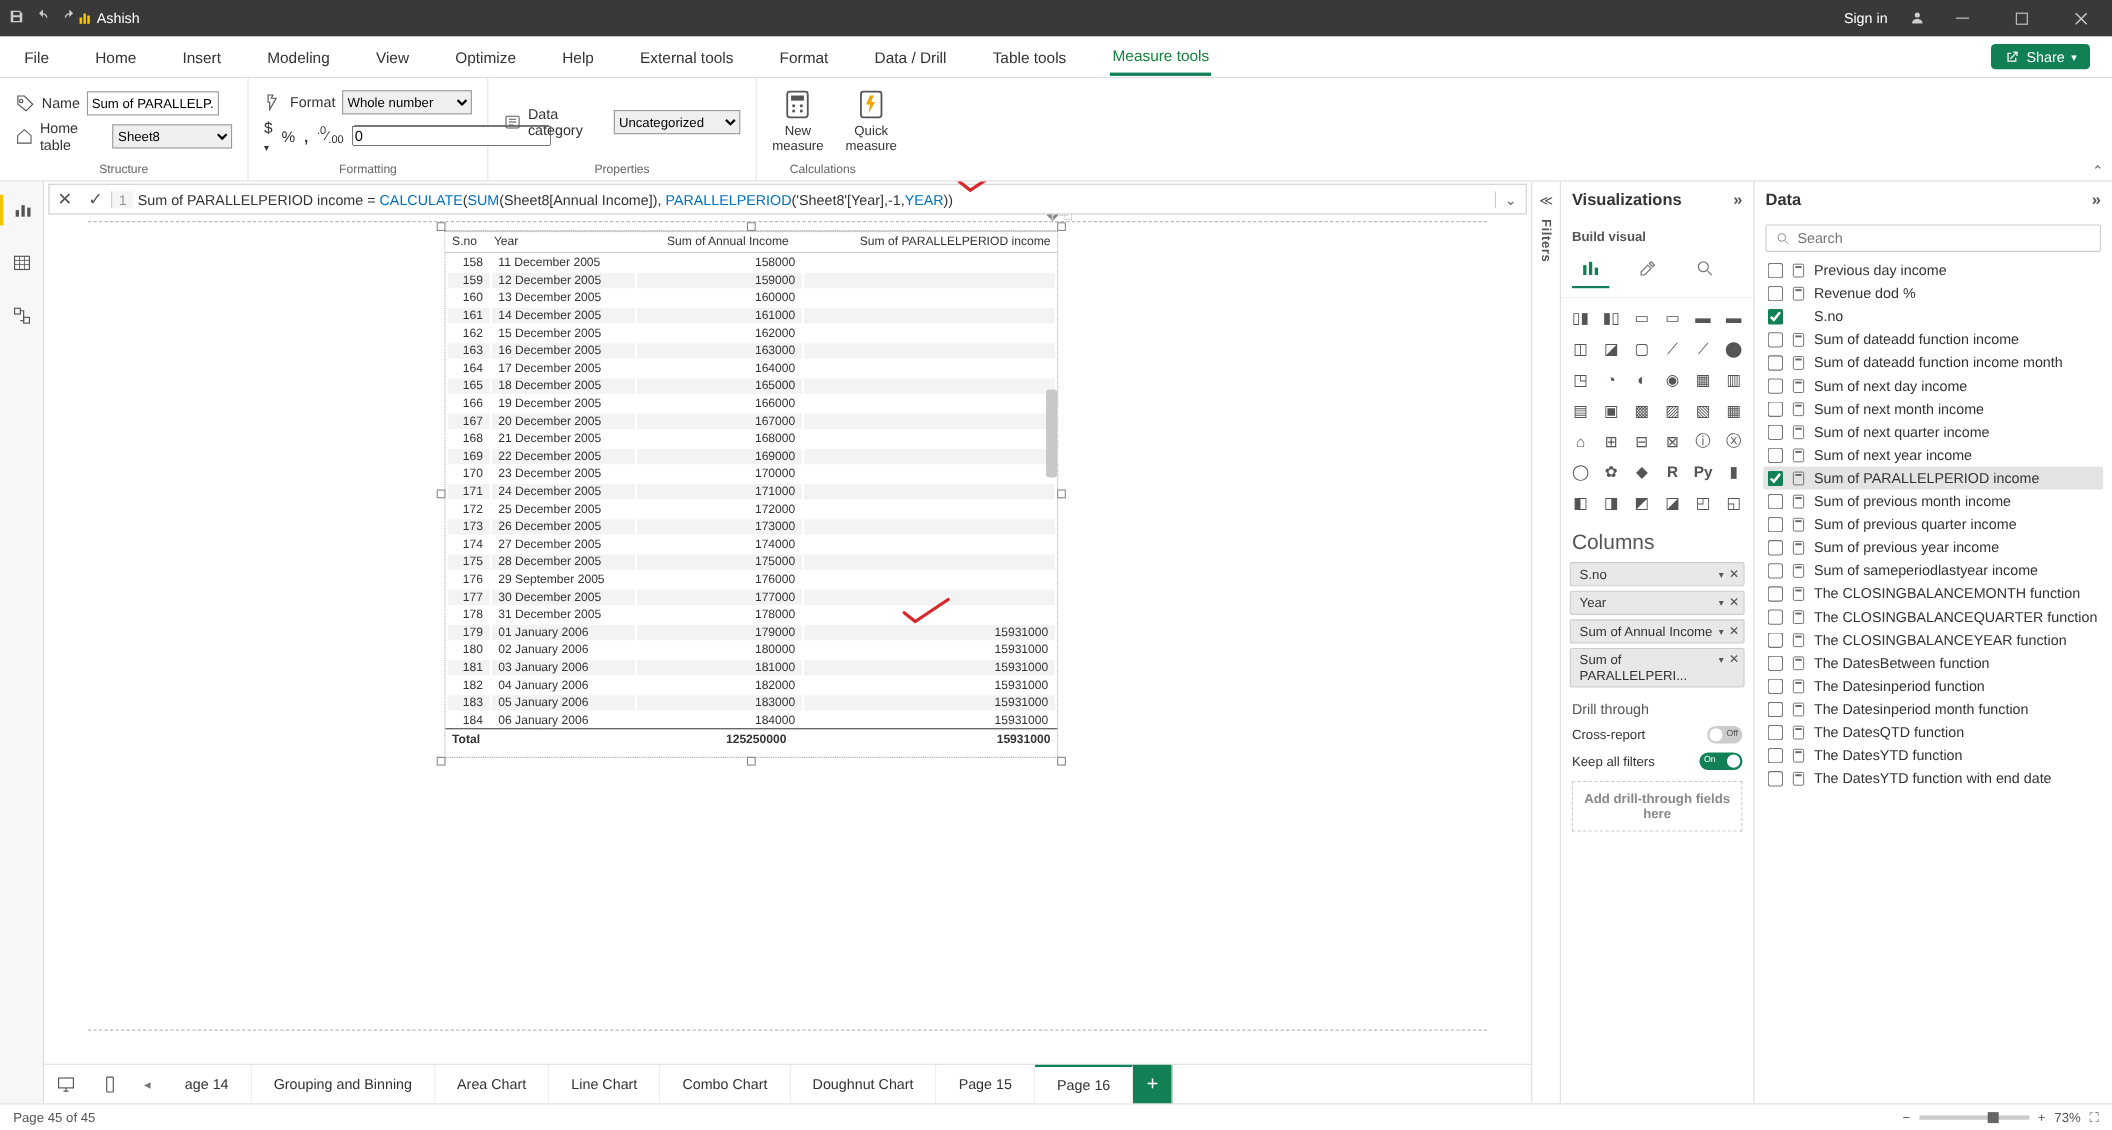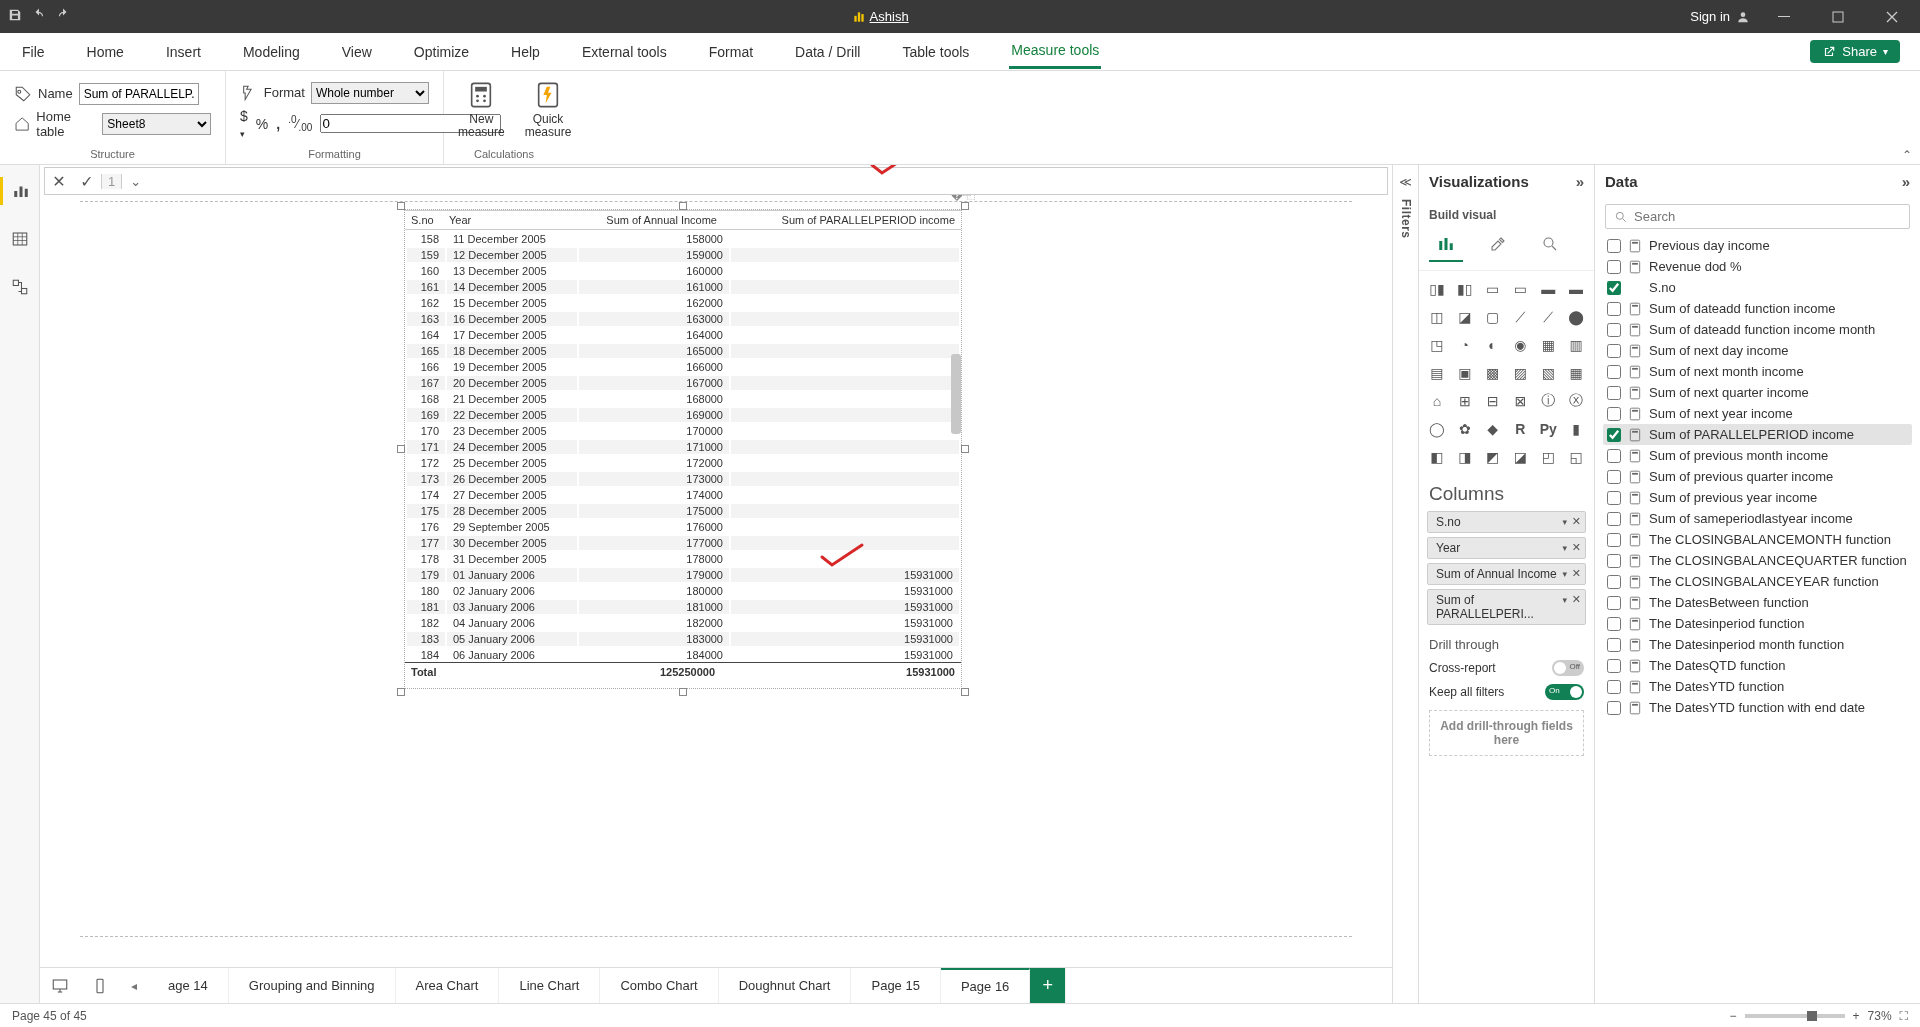"Ashish" .titlebar .center { text-align: center -> none; text-decoration: underline -> none }
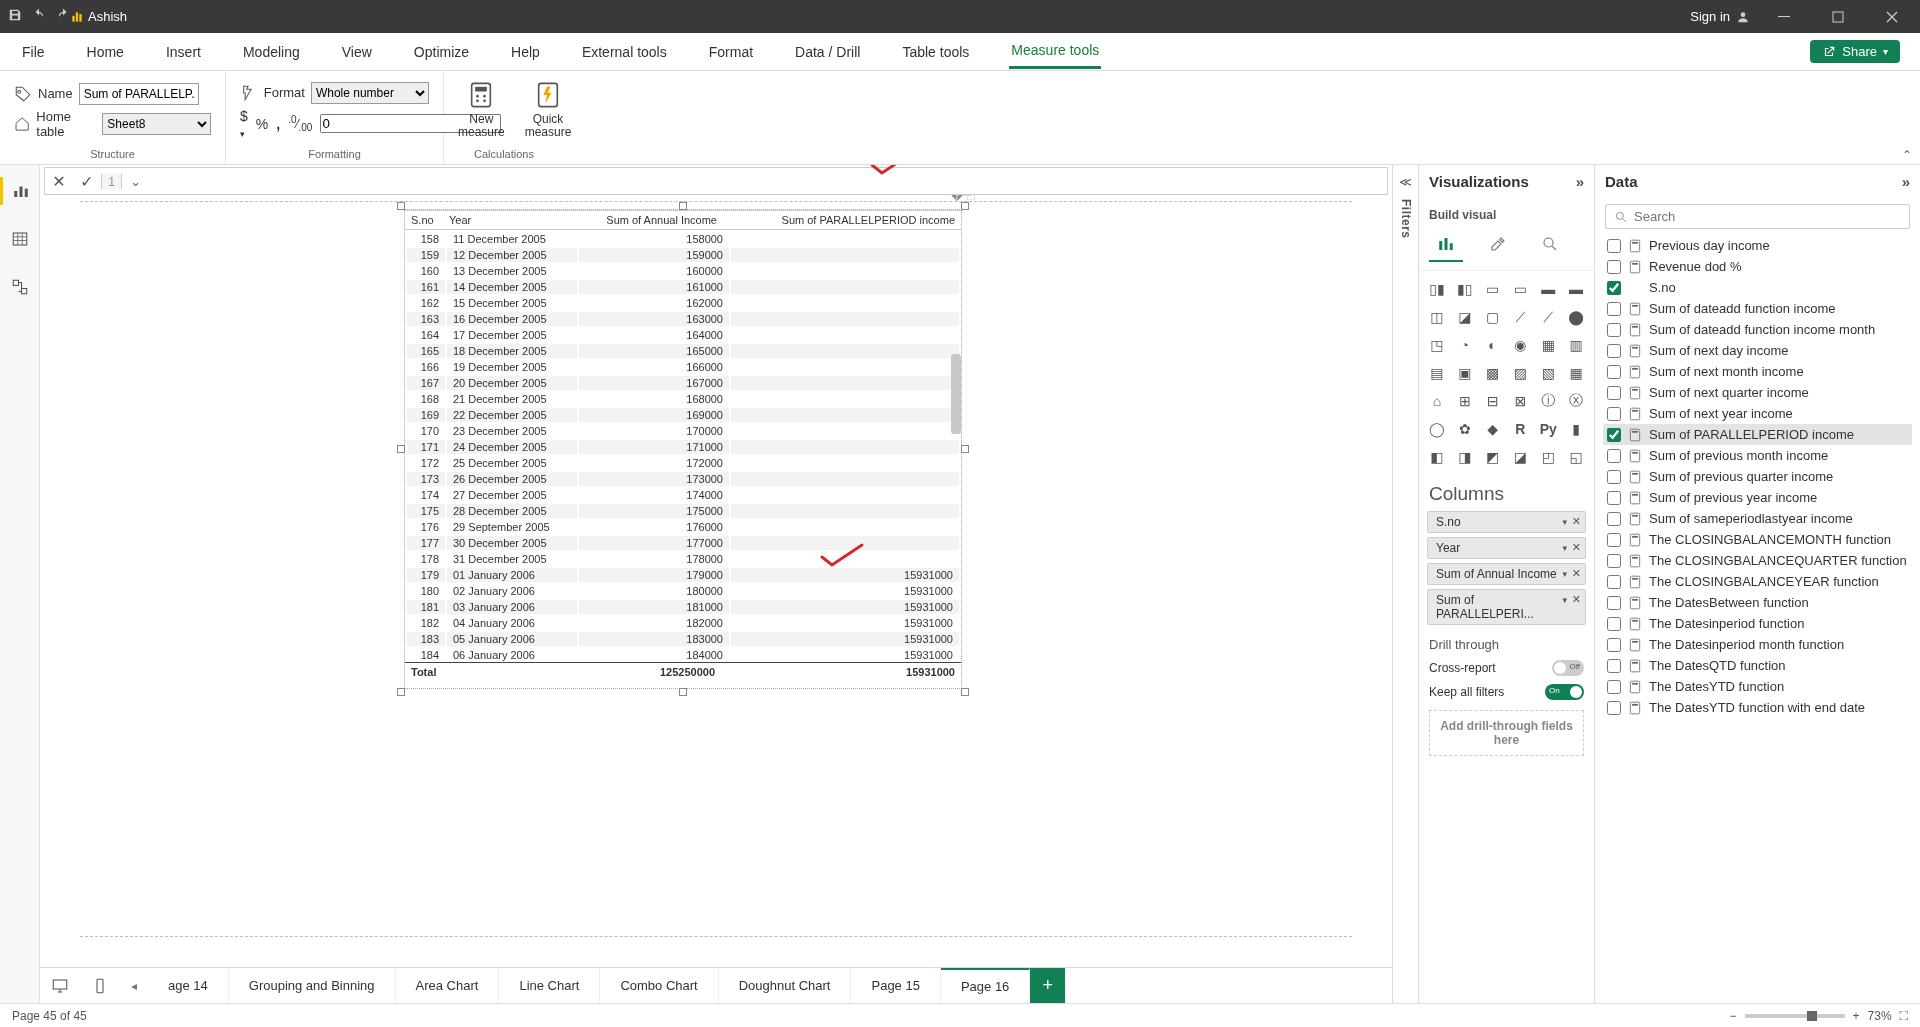"Sign in" .titlebar .signin { align-items: center -> none; gap: 6px -> 20px }
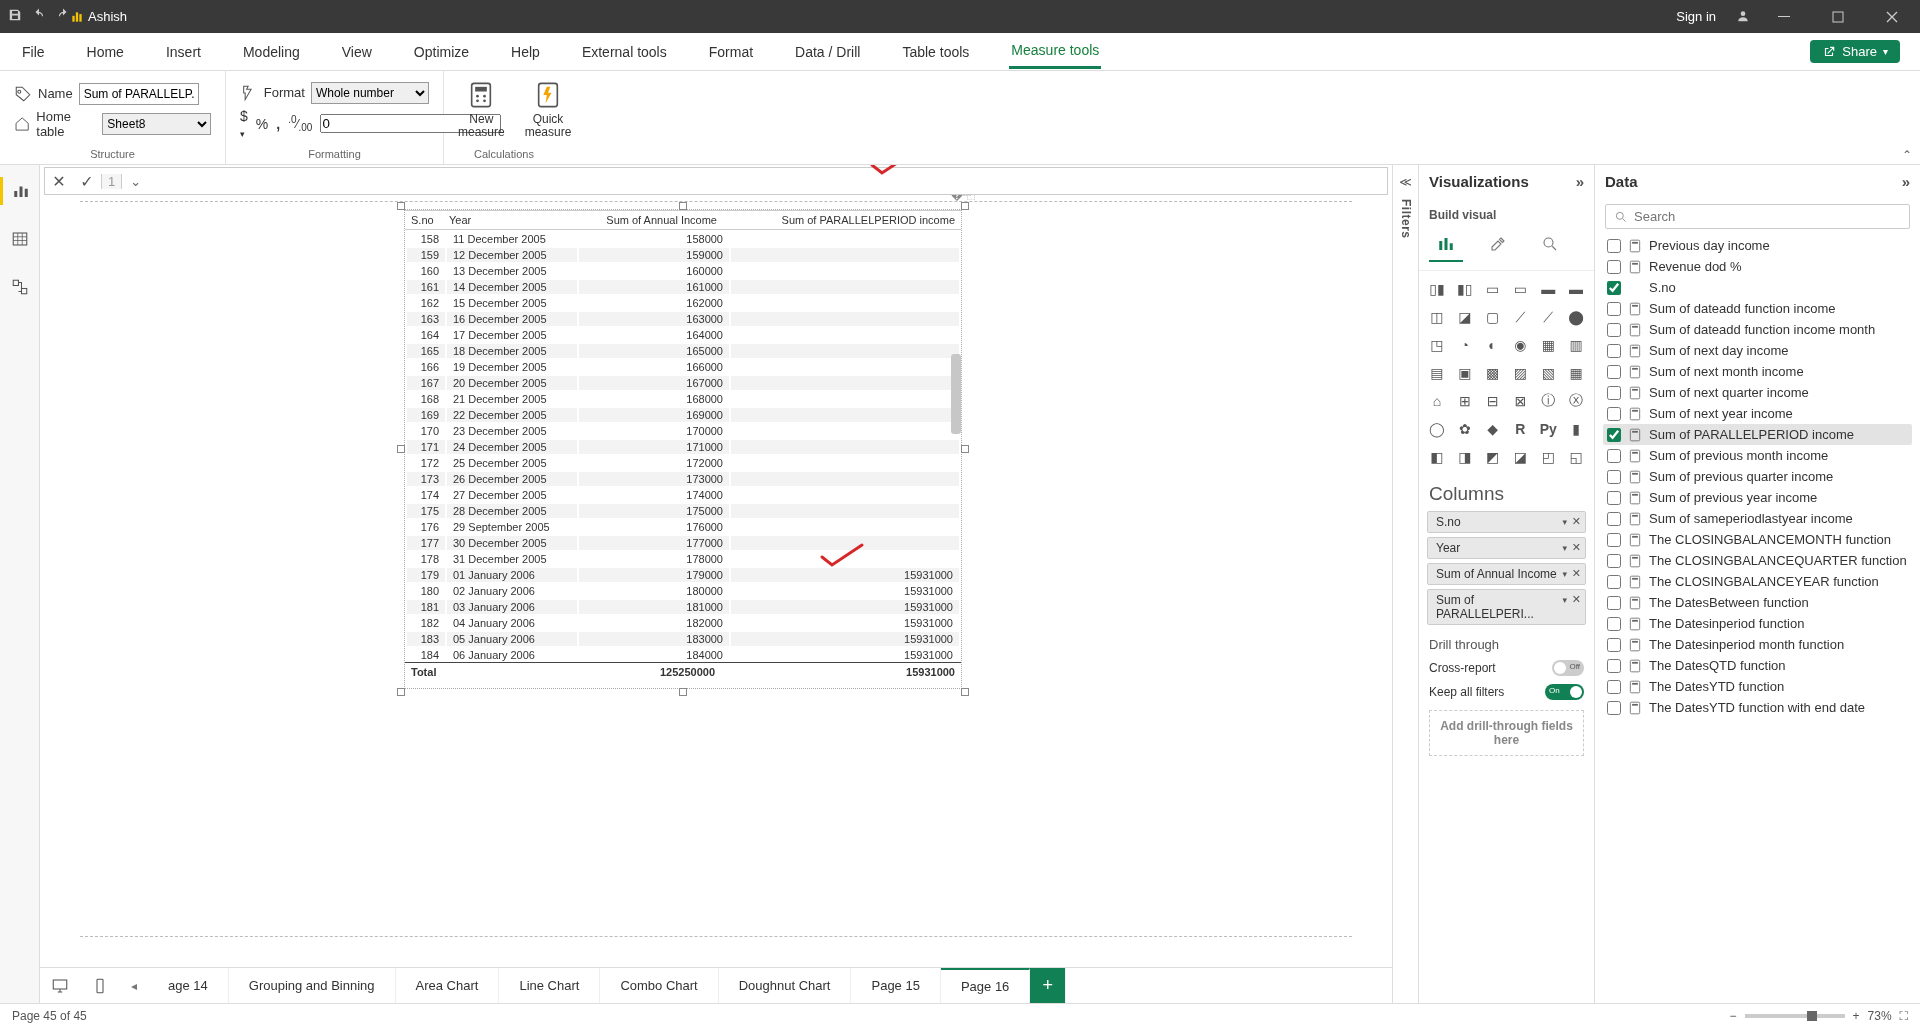"Data category" div.ribbon-group { html: none -> <div> <div> <div> <svg> <rect></rect> <path></path> </svg> <span>Data category</span> <select><option>Uncategorized</option></select> </div> </div> <div>Properties</div> </div> }
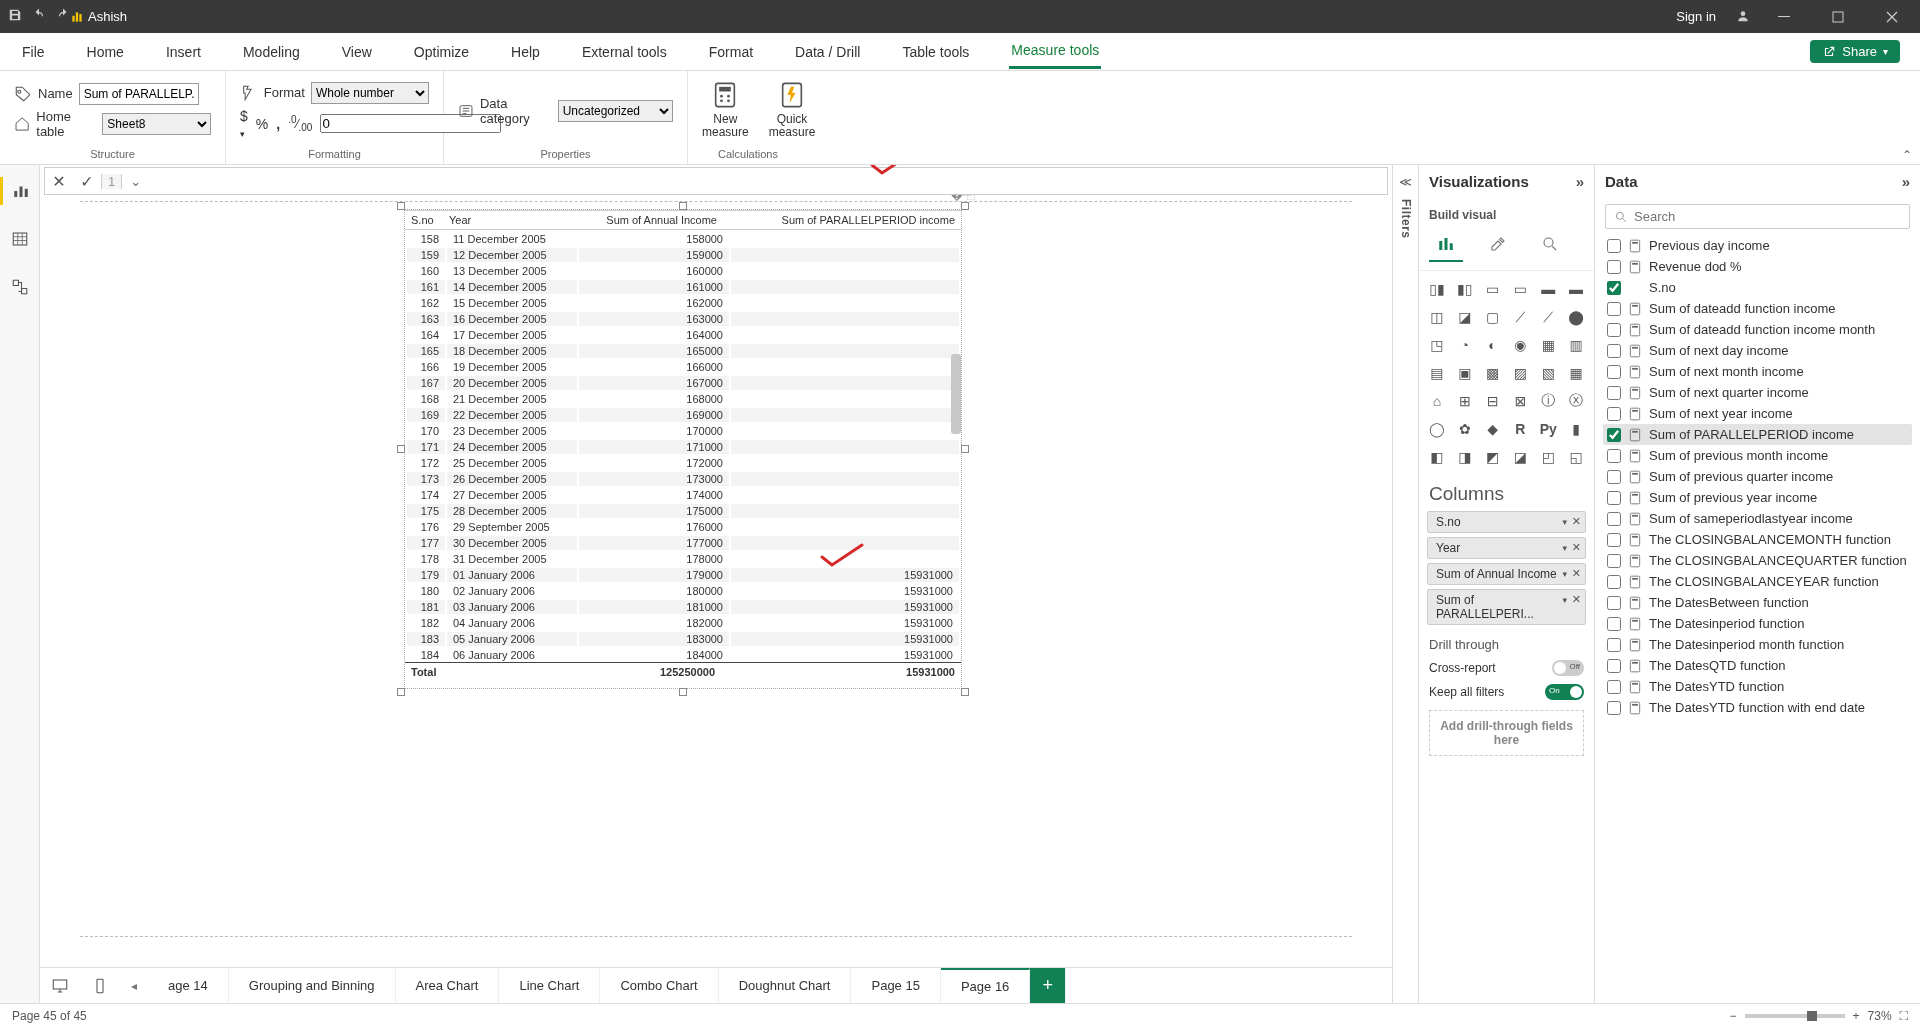"Sum of PARALLELPERIOD income =" span.code { html: none -> <span> <span>Sum of PARALLELPERIOD income = </span><span>CALCULATE</span>(<span>SUM</span>(<span>Sheet8[Annual Income]</span>), <span>PARALLELPERIOD</span>(<span>'Sheet8'[Year]</span>,<span>-1</span>,<span>YEAR</span>)) </span> }
